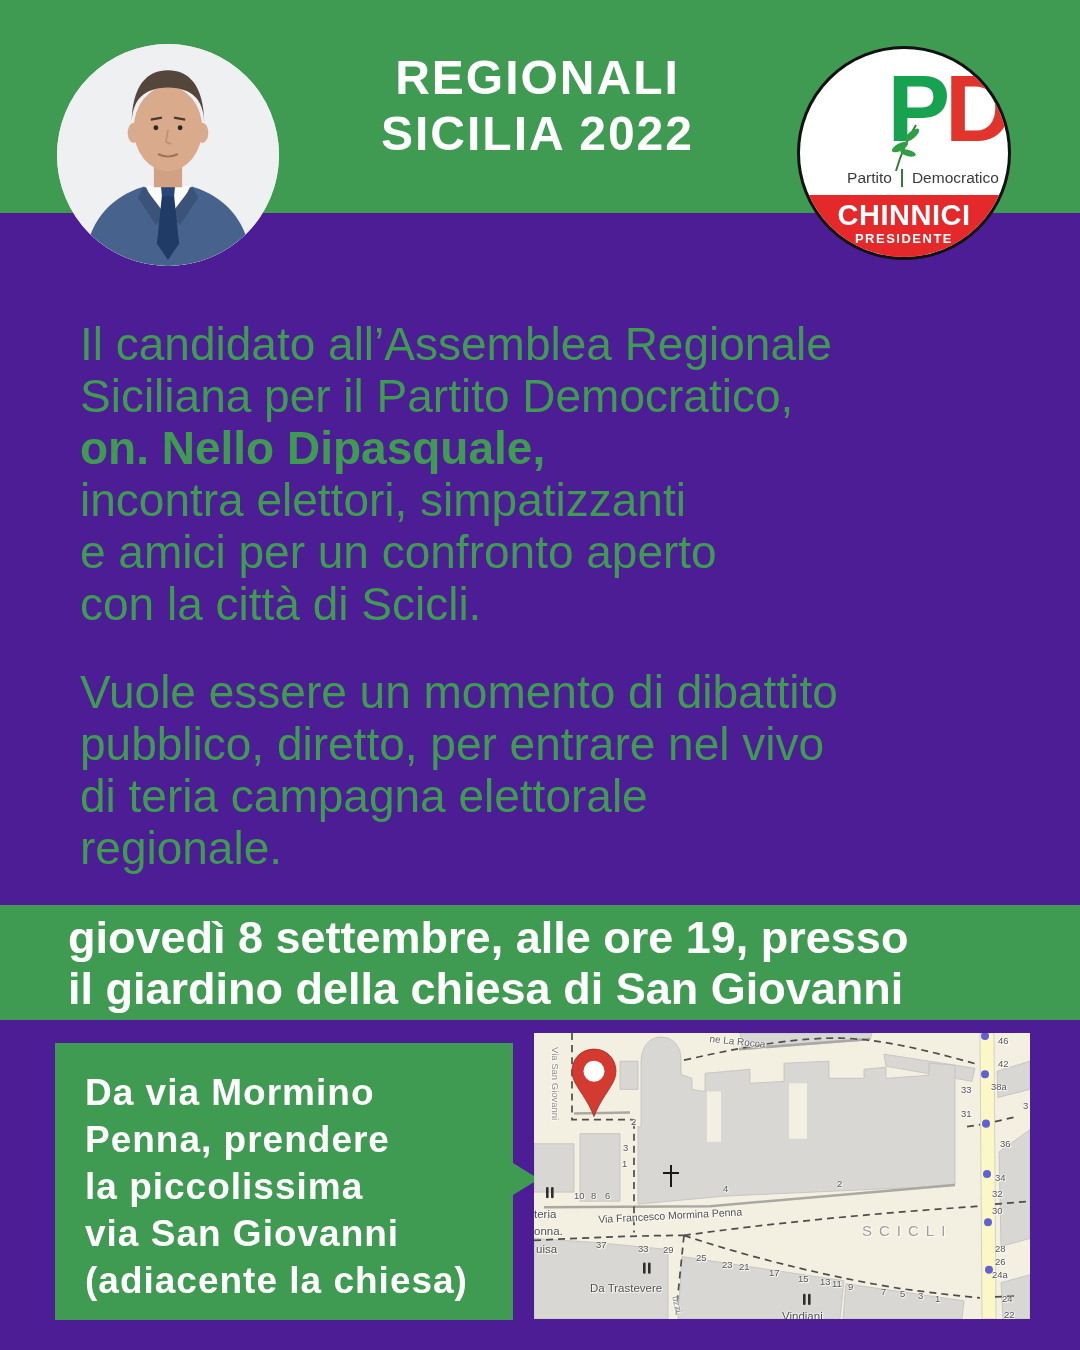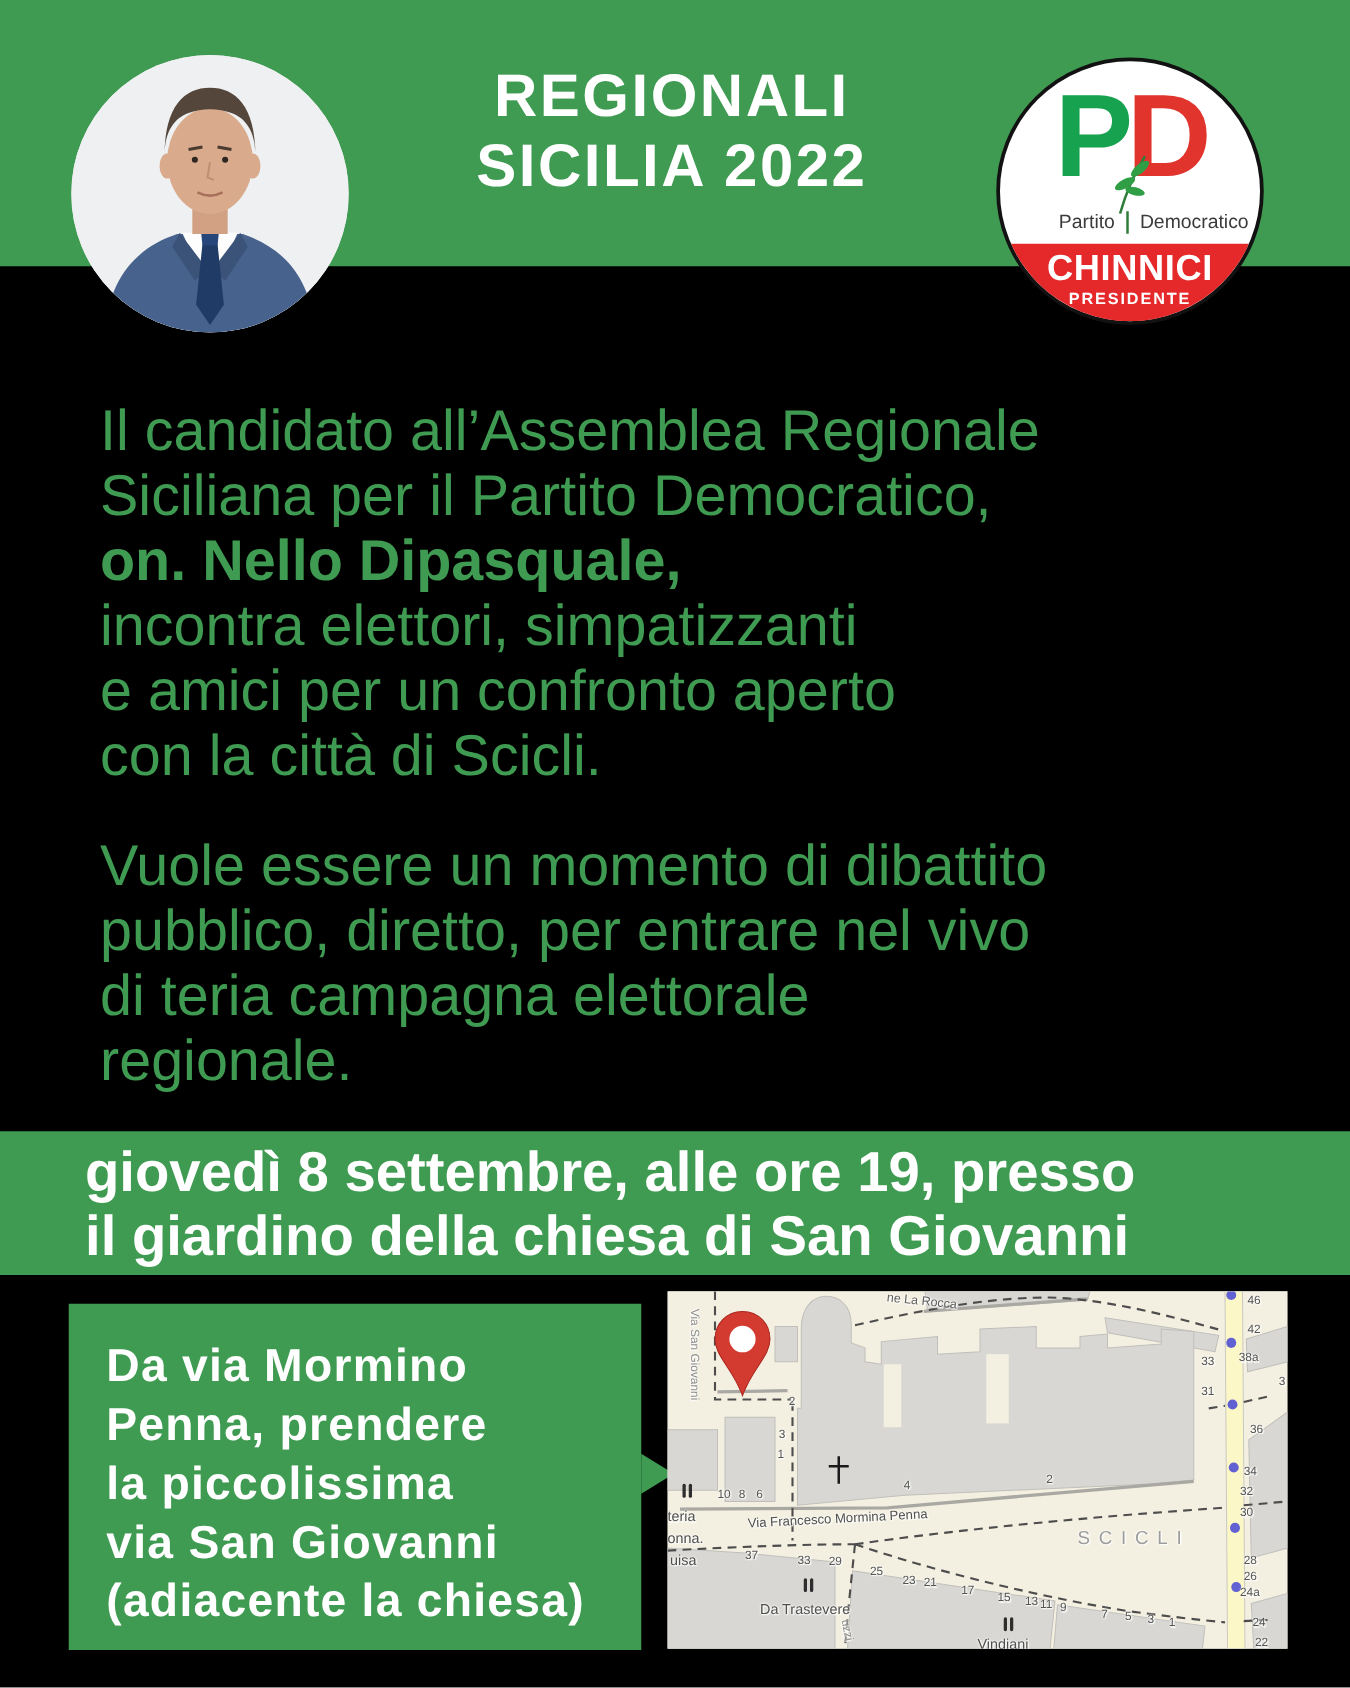"REGIONALI" .page { background: #000000 -> #4c1d95 }
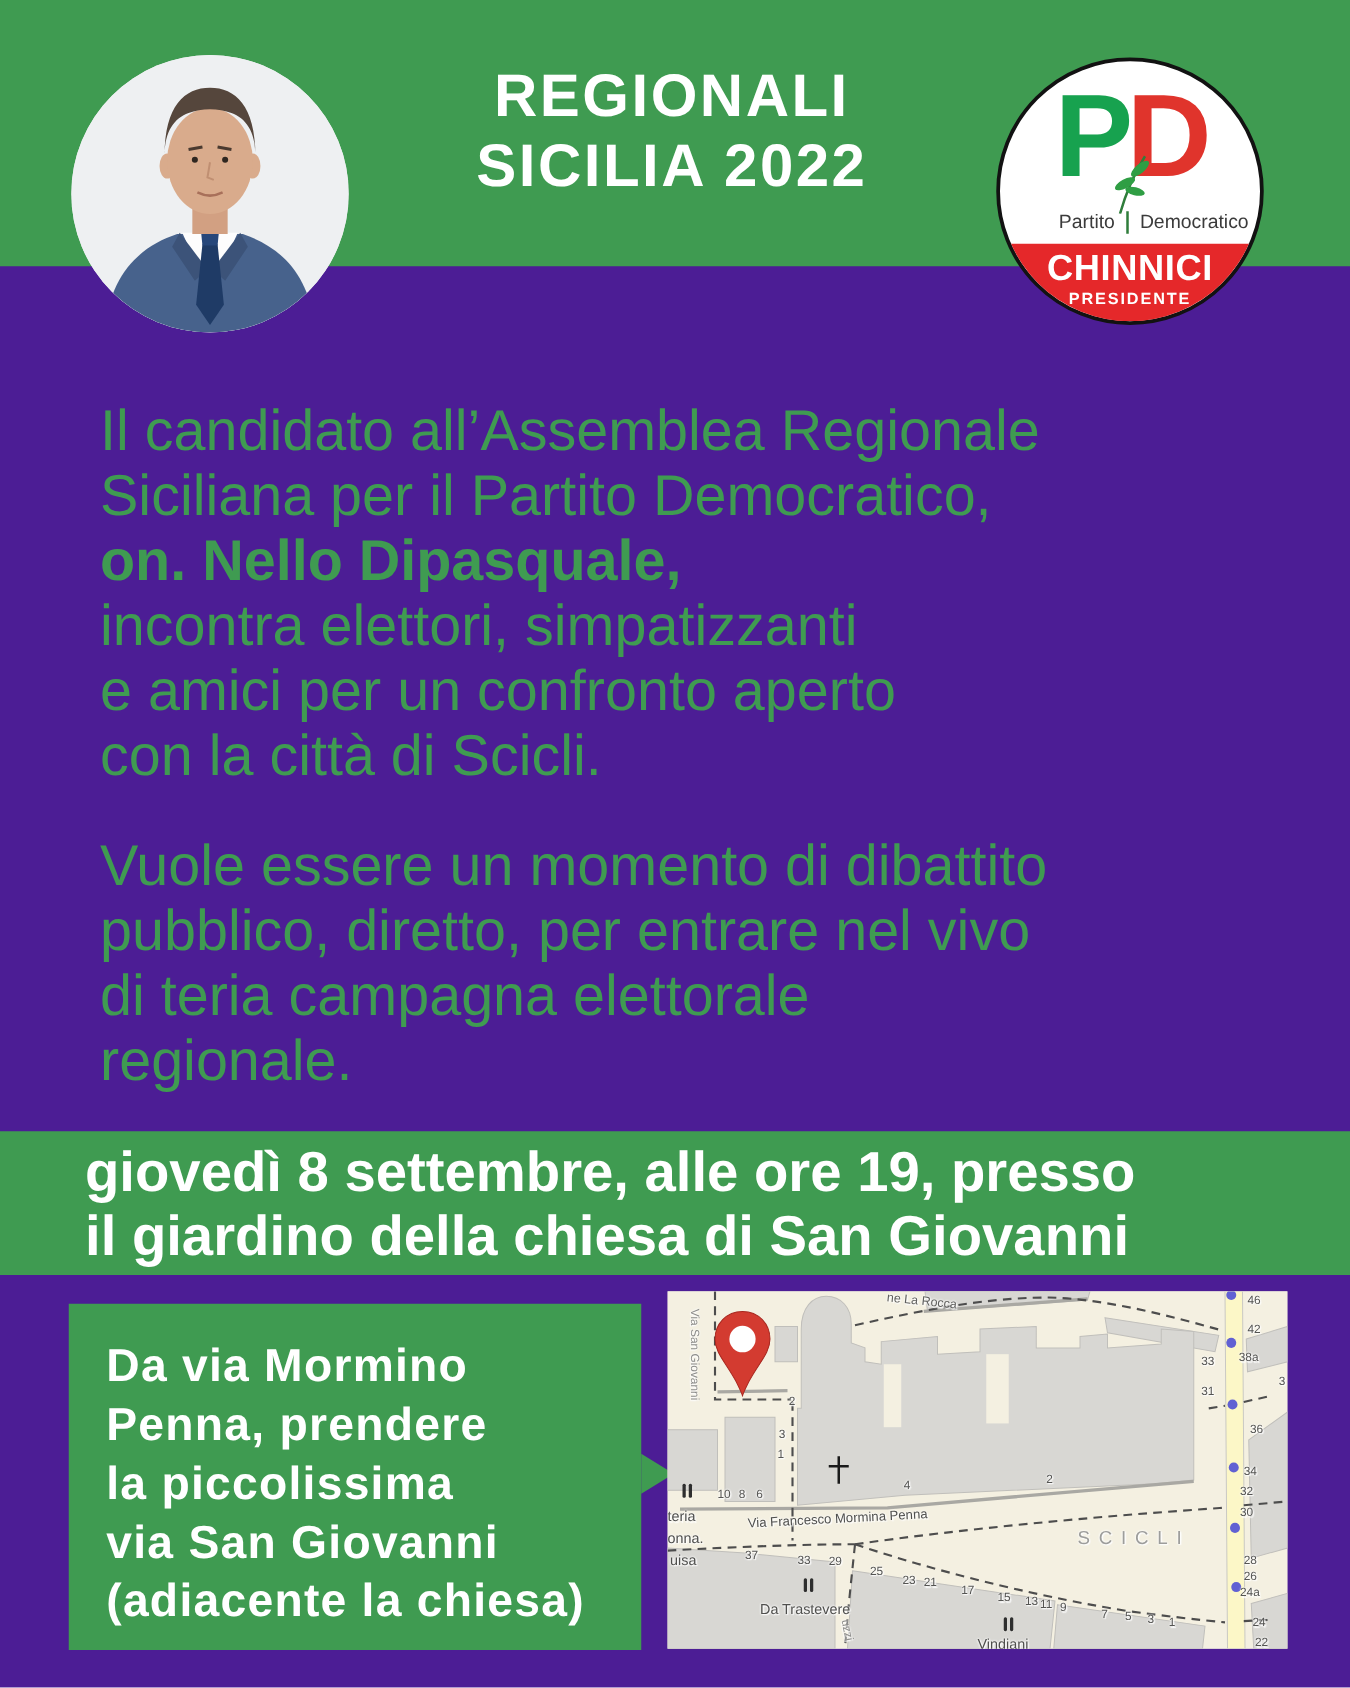"PD" .pdletters { text-align: center -> right }
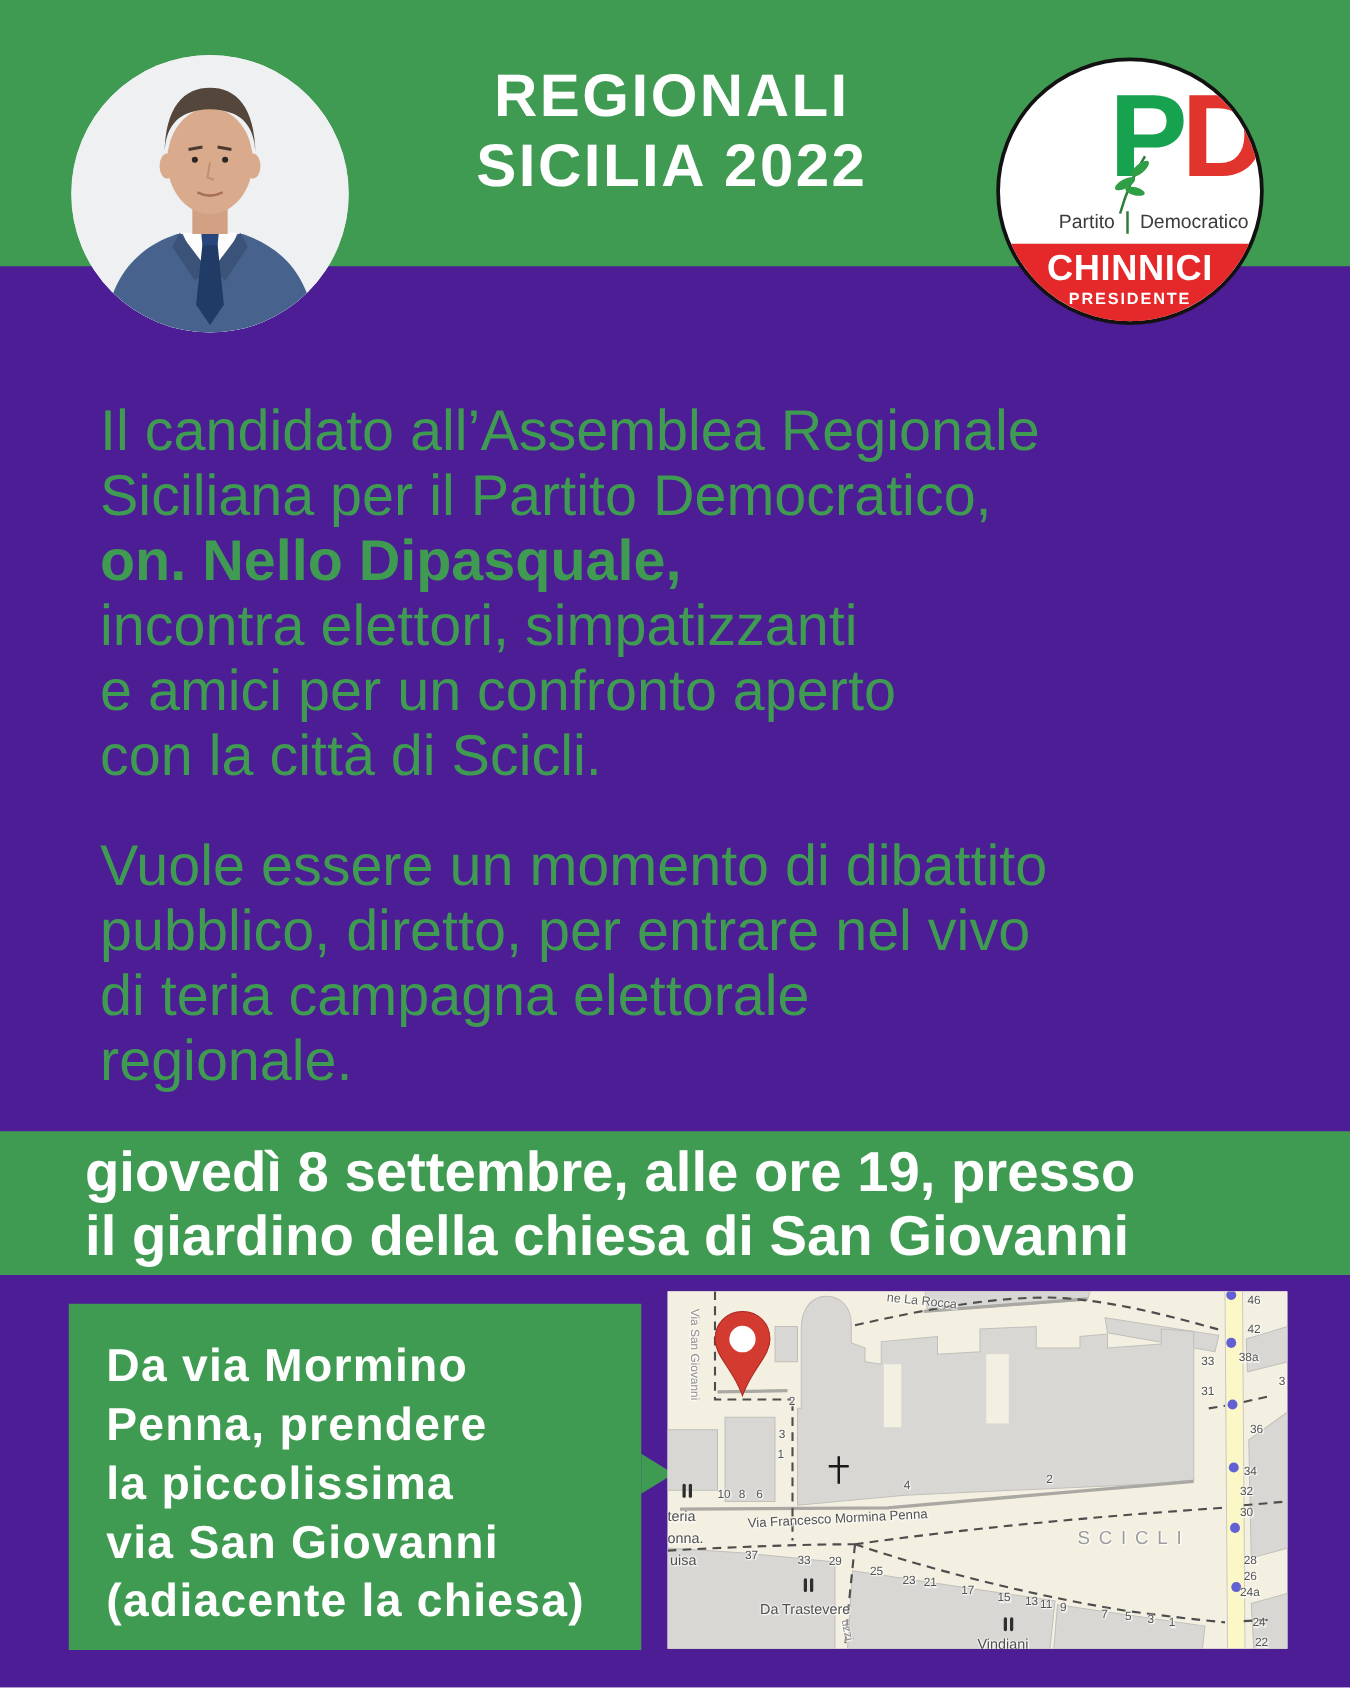"Da Trastevere" span.map-label { left: 74px -> 56px }
